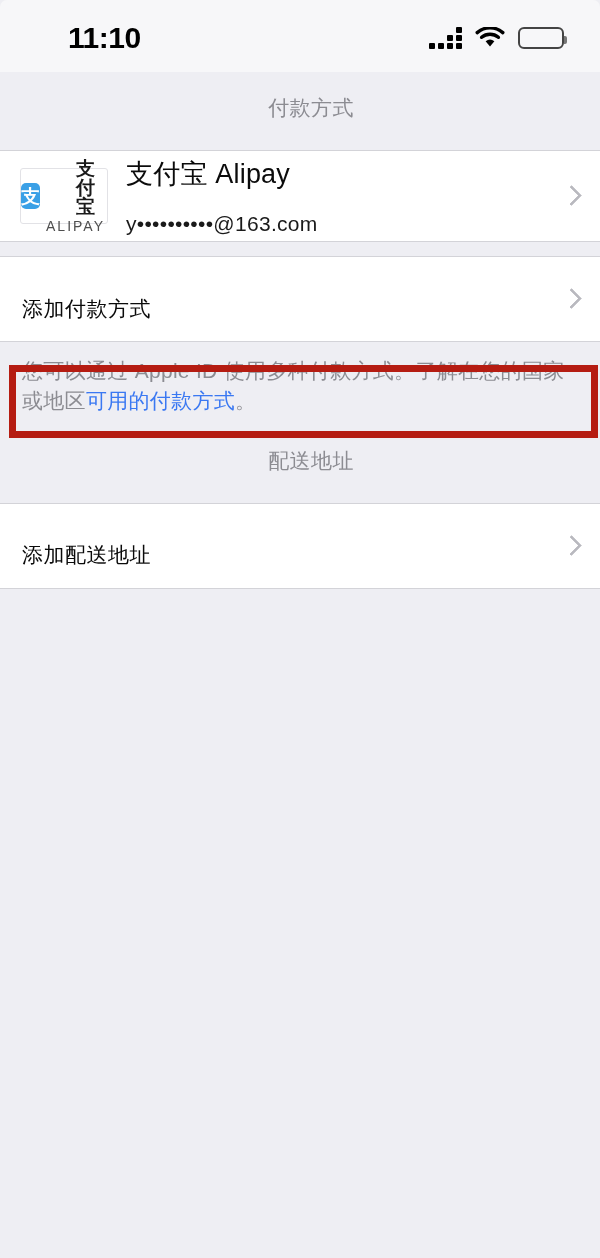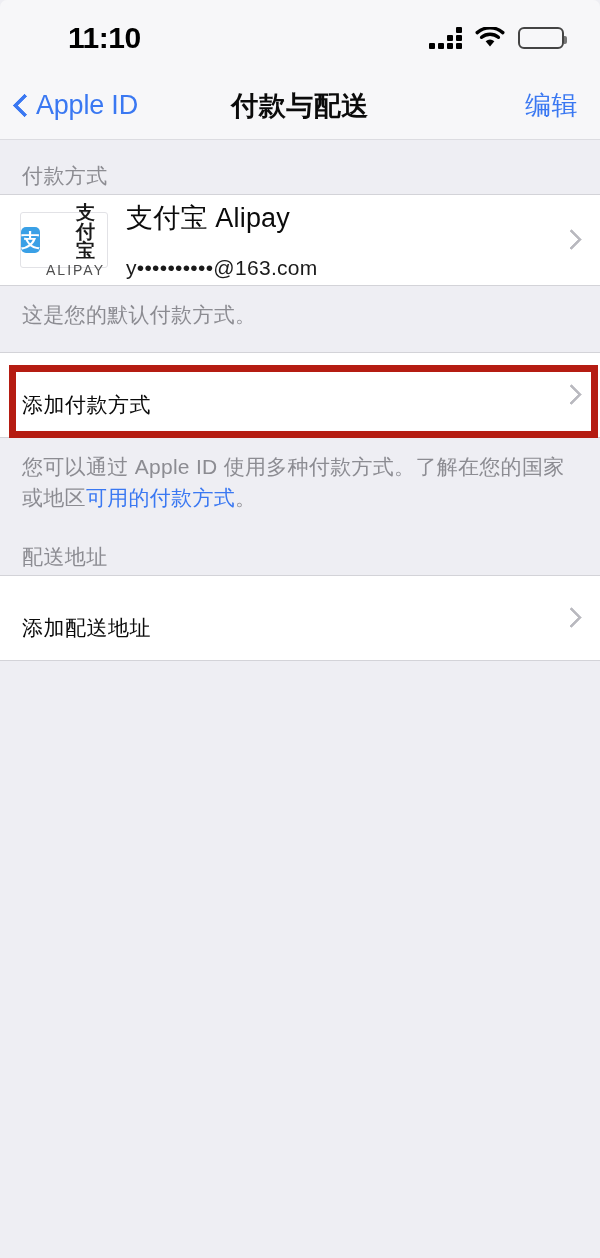"Apple ID" div.nav-bar { html: <div> <div> <span></span> <span>Apple ID</span> </div> <div>付款与配送</div> <div>编辑</div> </div> -> none }
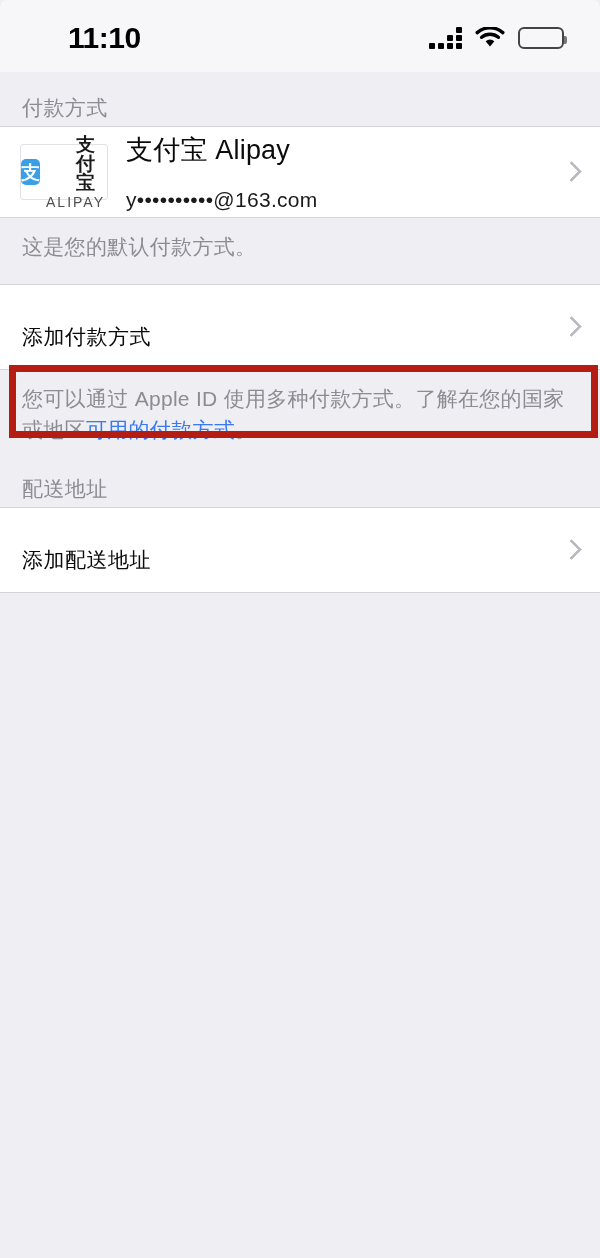"付款方式" .section-header { padding: 22px 0 4px 22px -> 22px 0 28px 22px; text-align: none -> center }
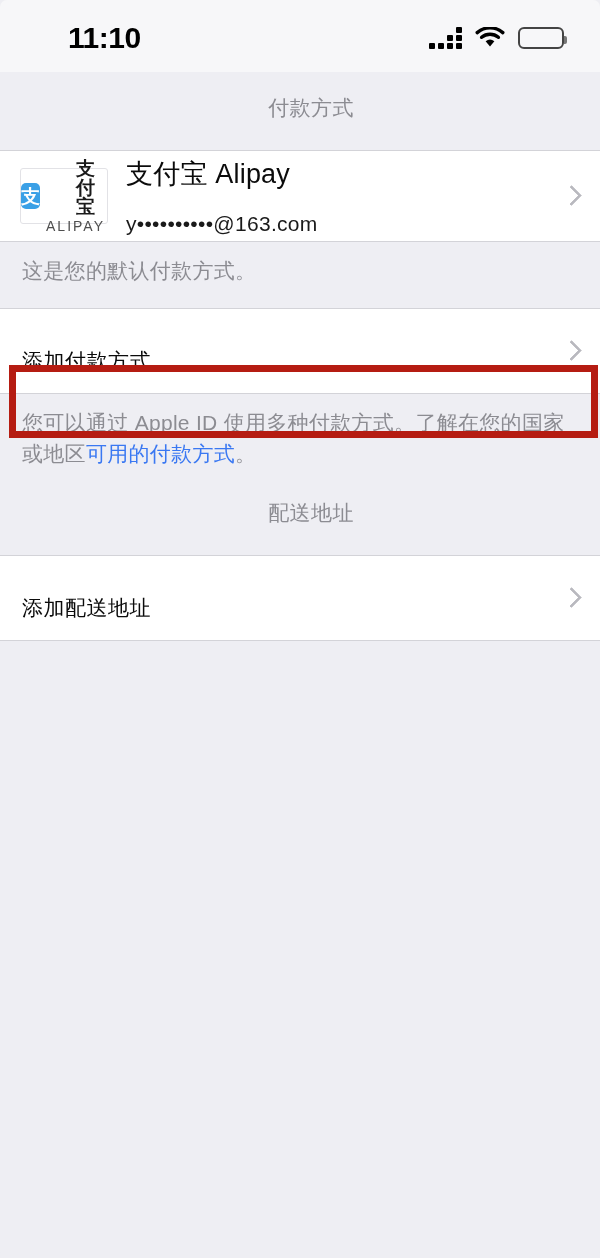"这是您的默认付款方式。" div.footer-note { html: <div>这是您的默认付款方式。</div> -> none }
